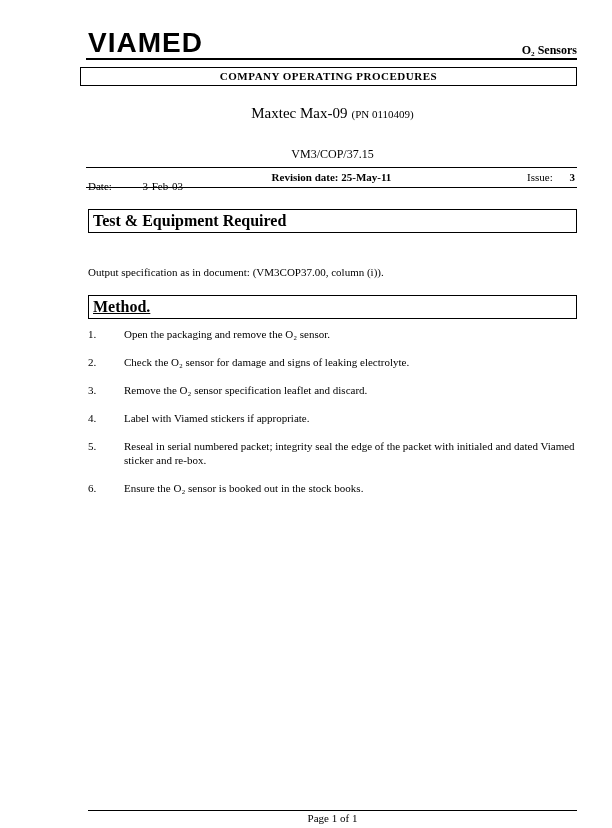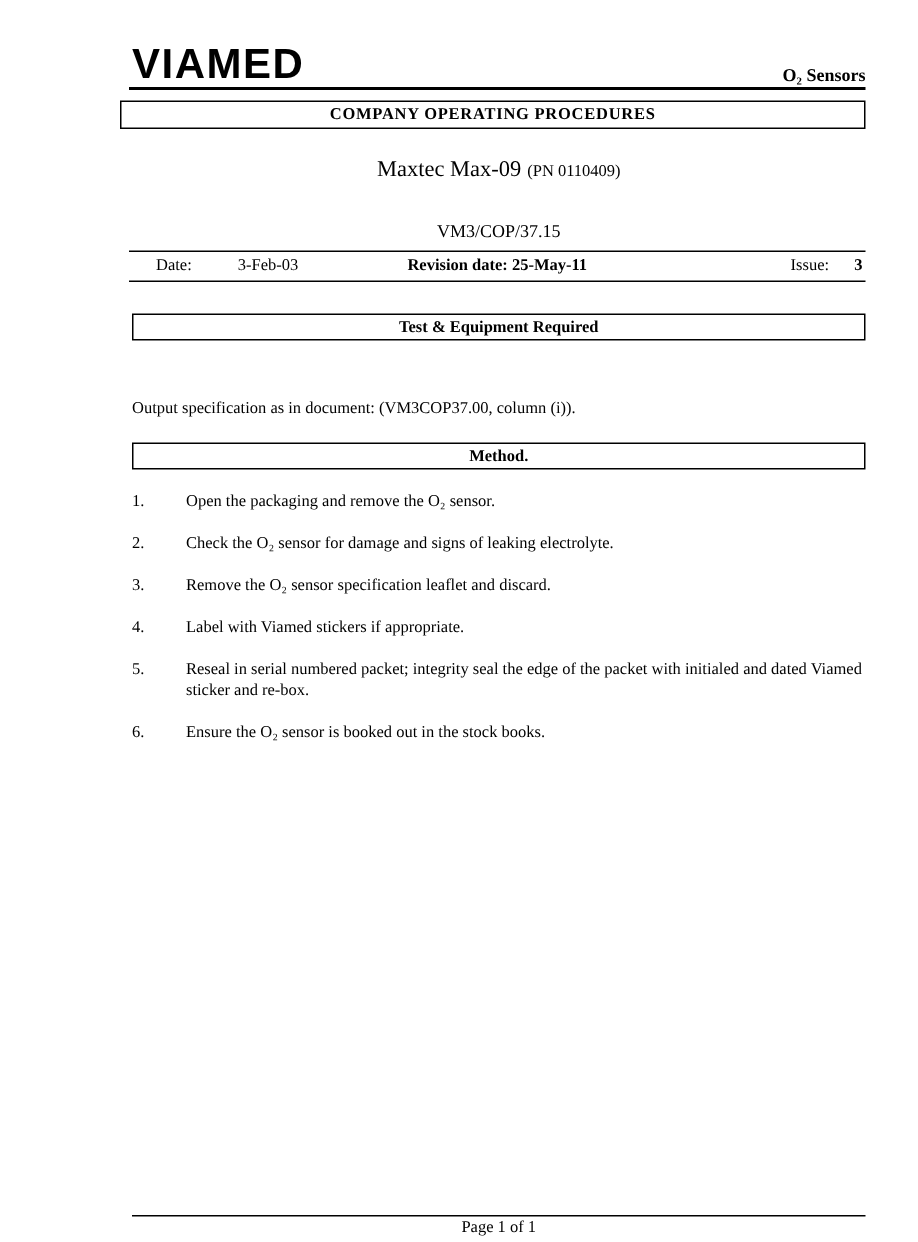"Date: 3-Feb-03" .meta-left { margin-left: 16px -> none; top: 3px -> 12px }
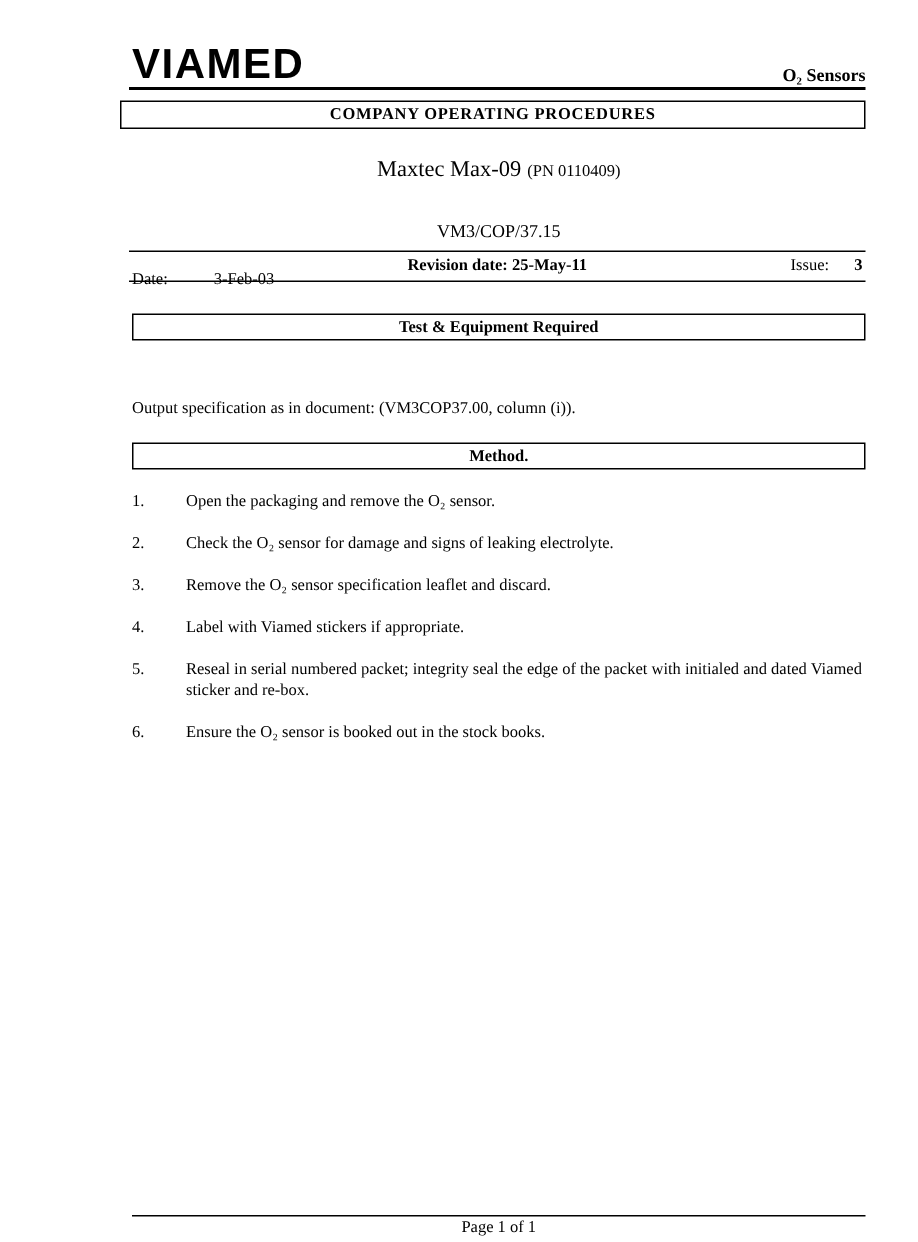"Test & Equipment Required" .section-box { font-size: 11px -> 16px; text-align: center -> none }
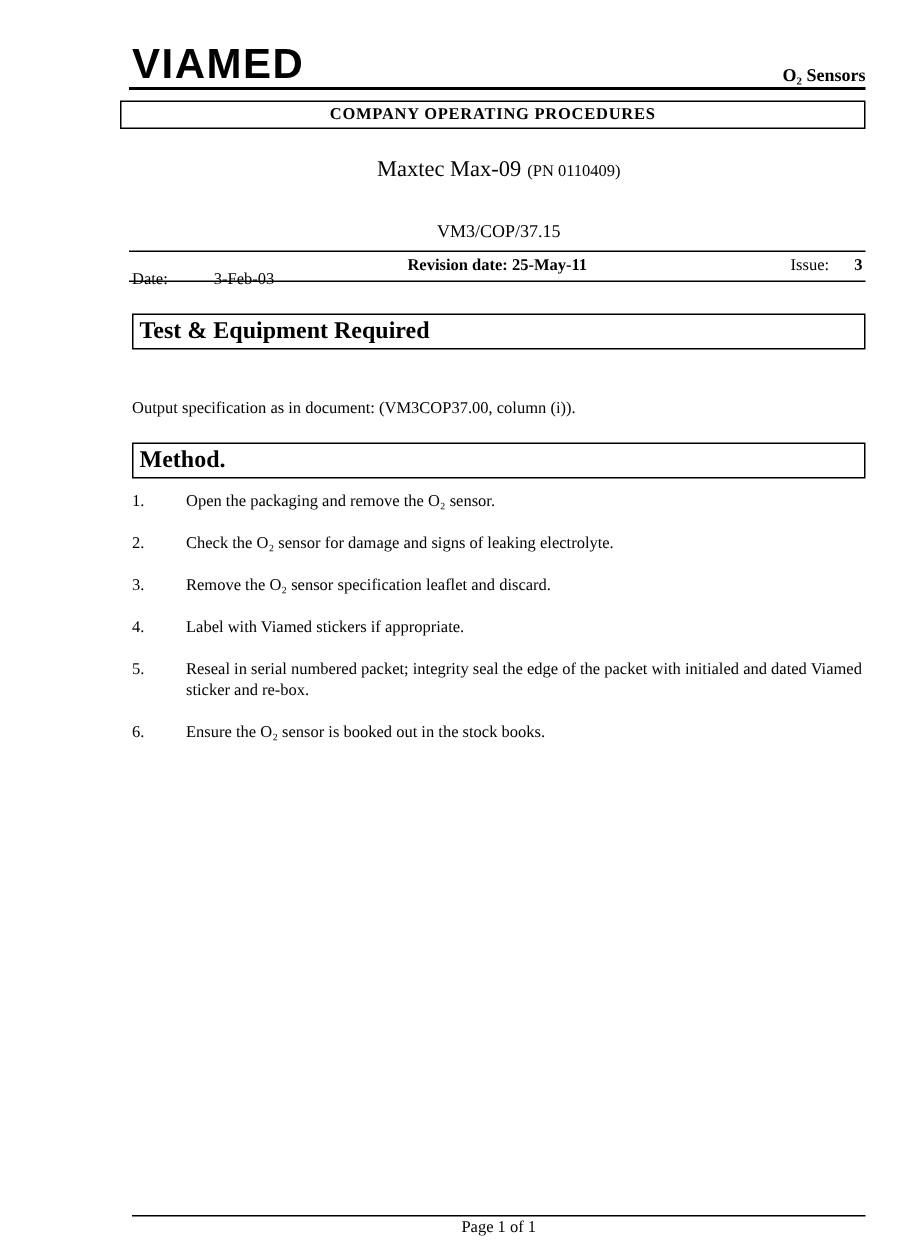"Method." .box-method { text-decoration: none -> underline }
